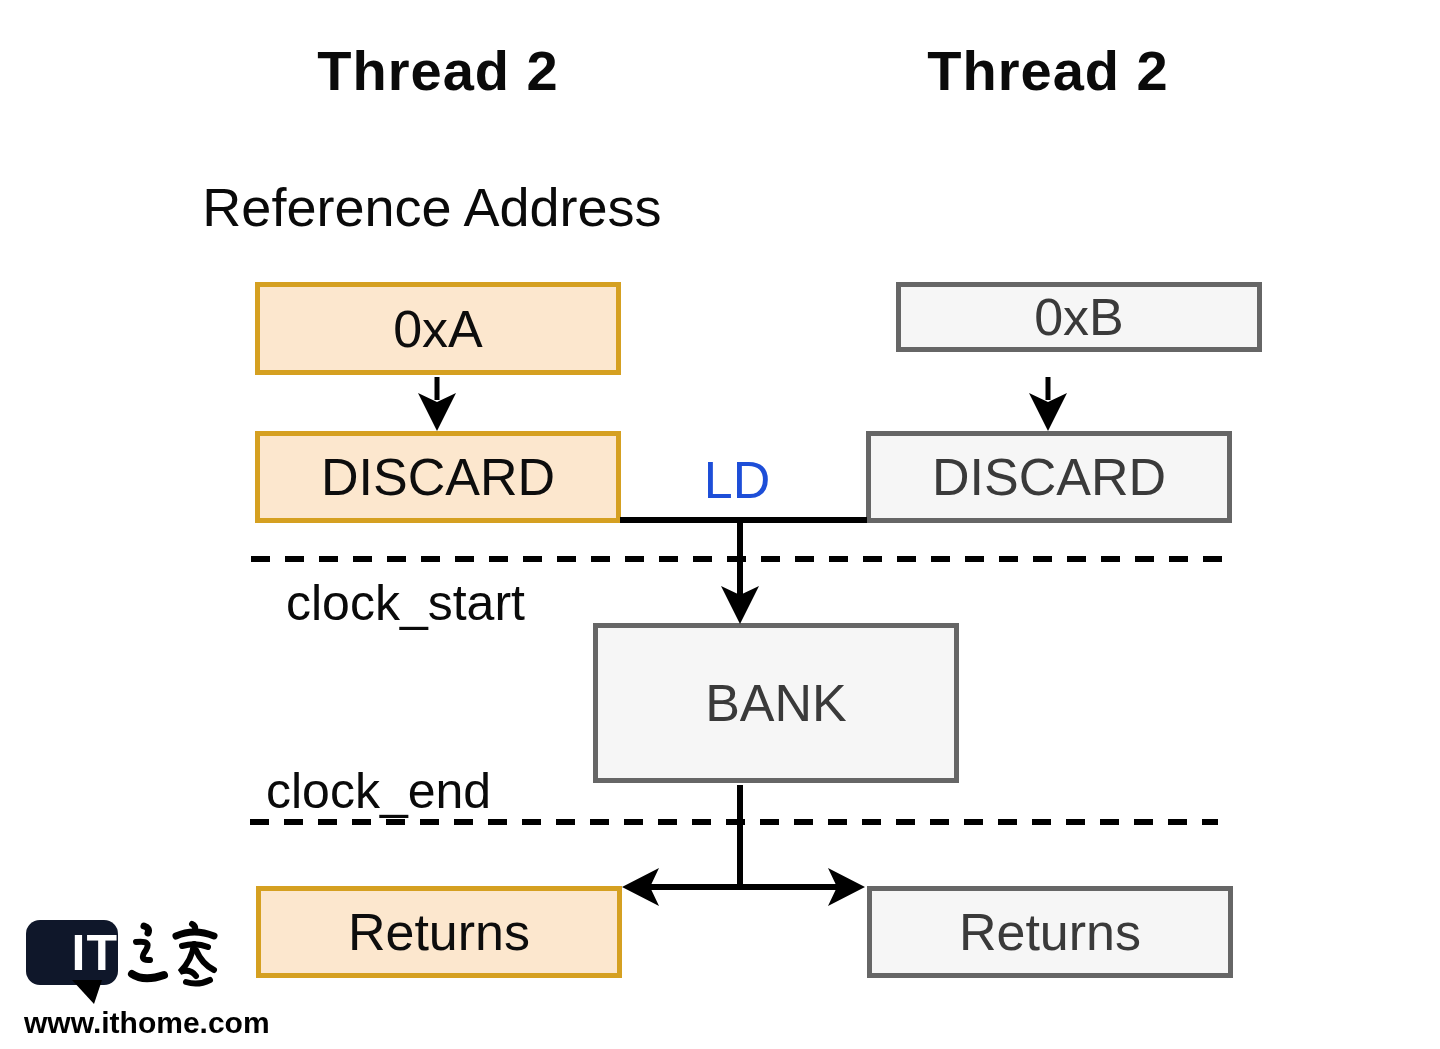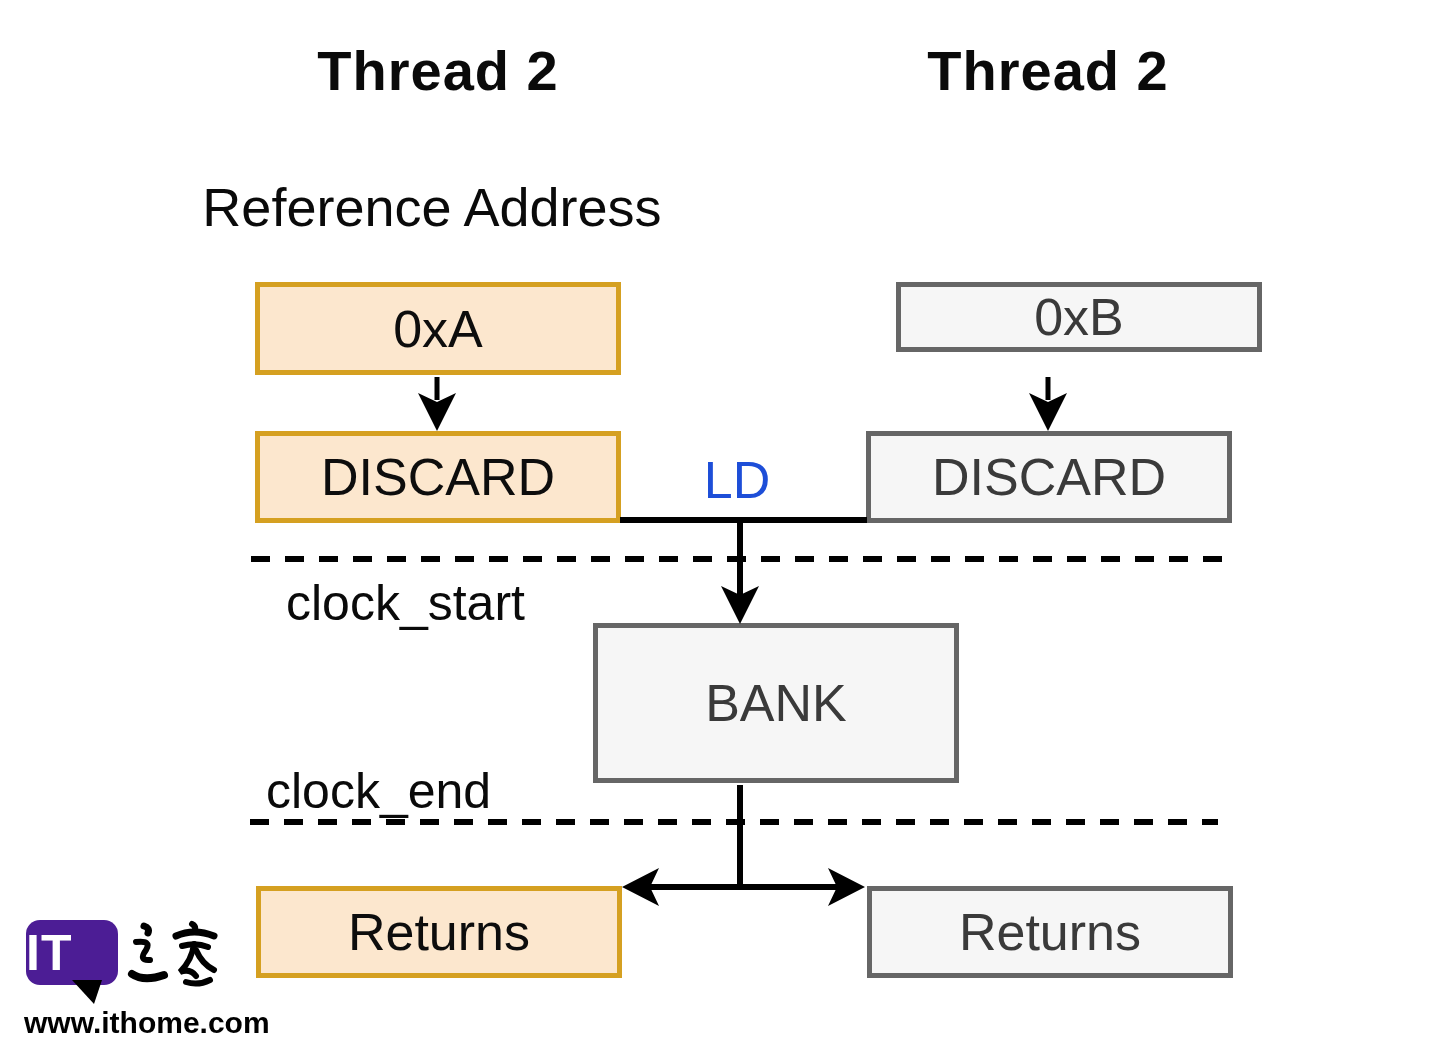"IT" .wm-bubble { background: #4c1d95 -> #0f172a; justify-content: flex-start -> flex-end }
